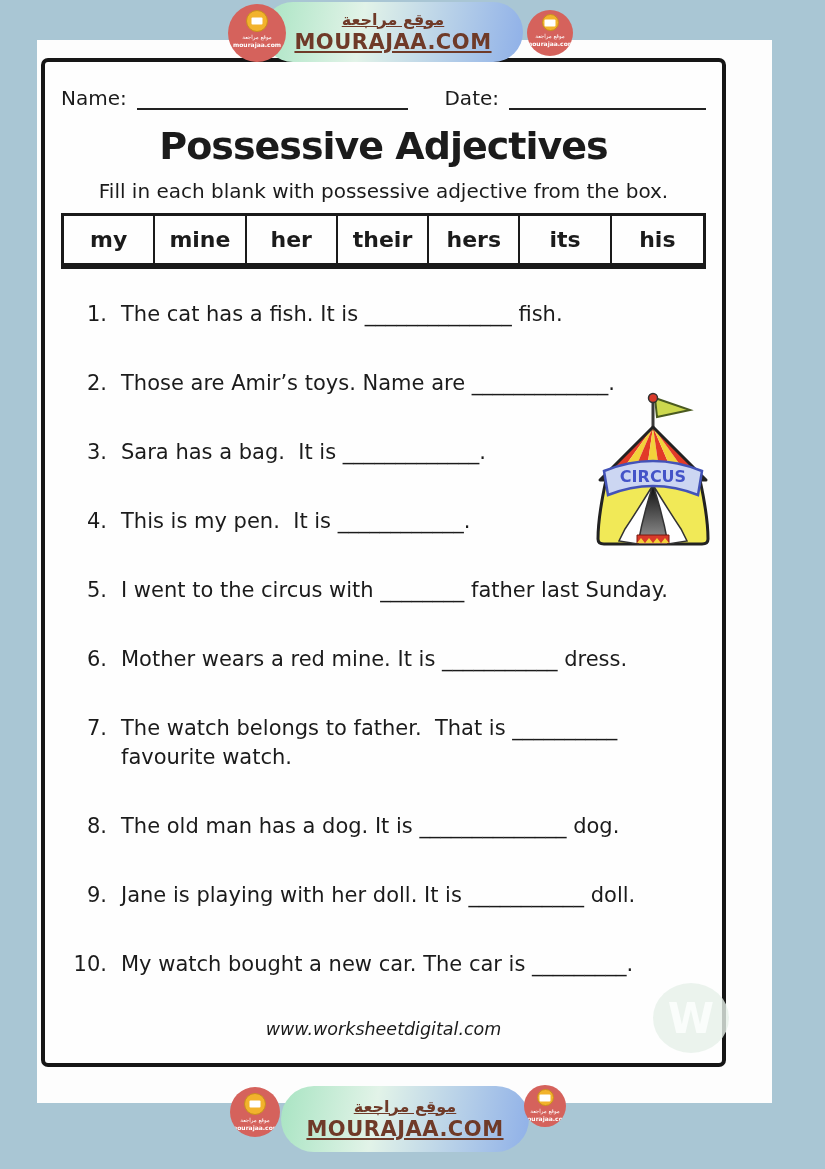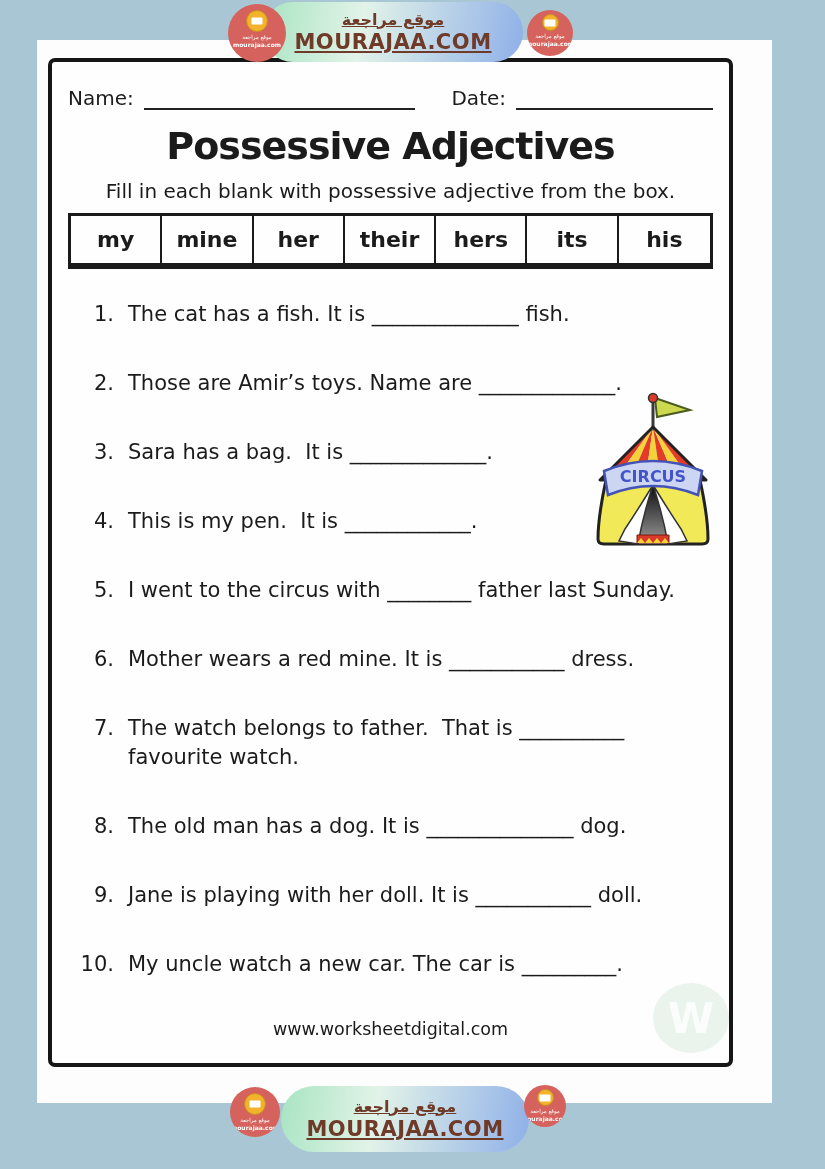"Name:" .sheet { left: 11px -> 4px }
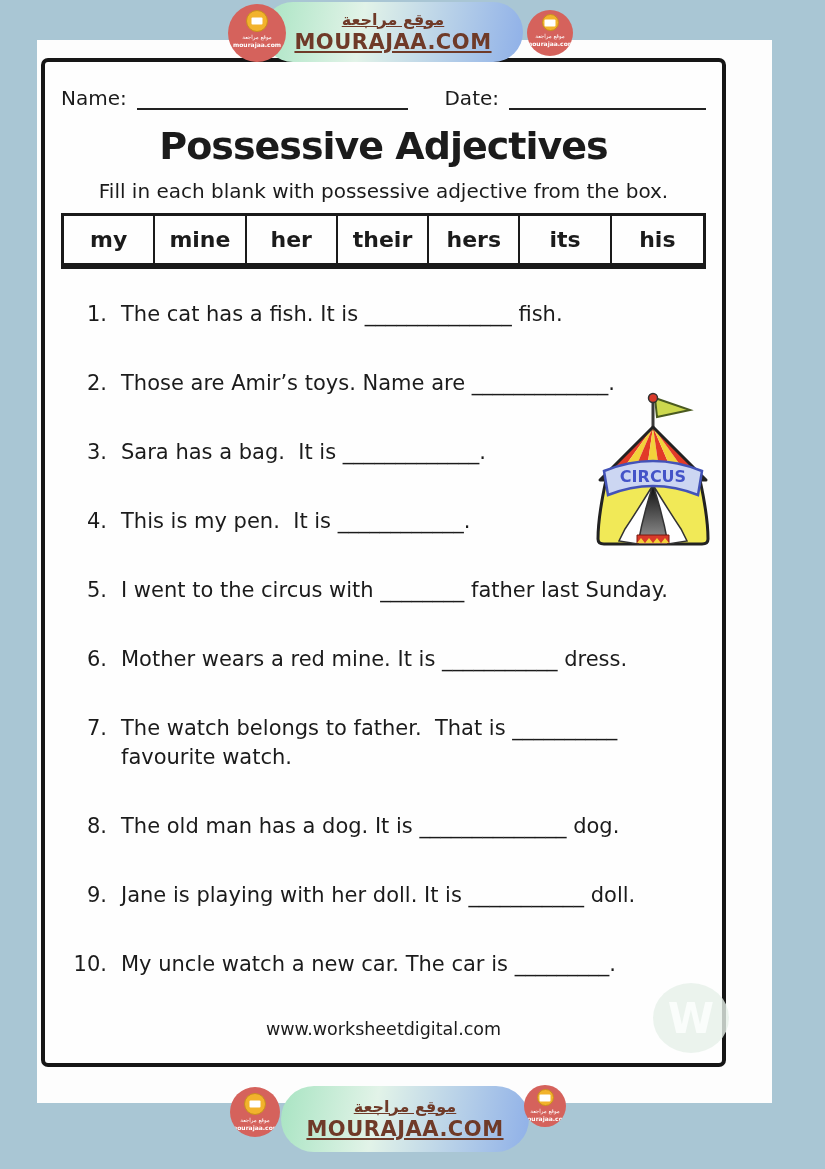"My uncle watch a new" div { text: uncle watch -> watch bought }
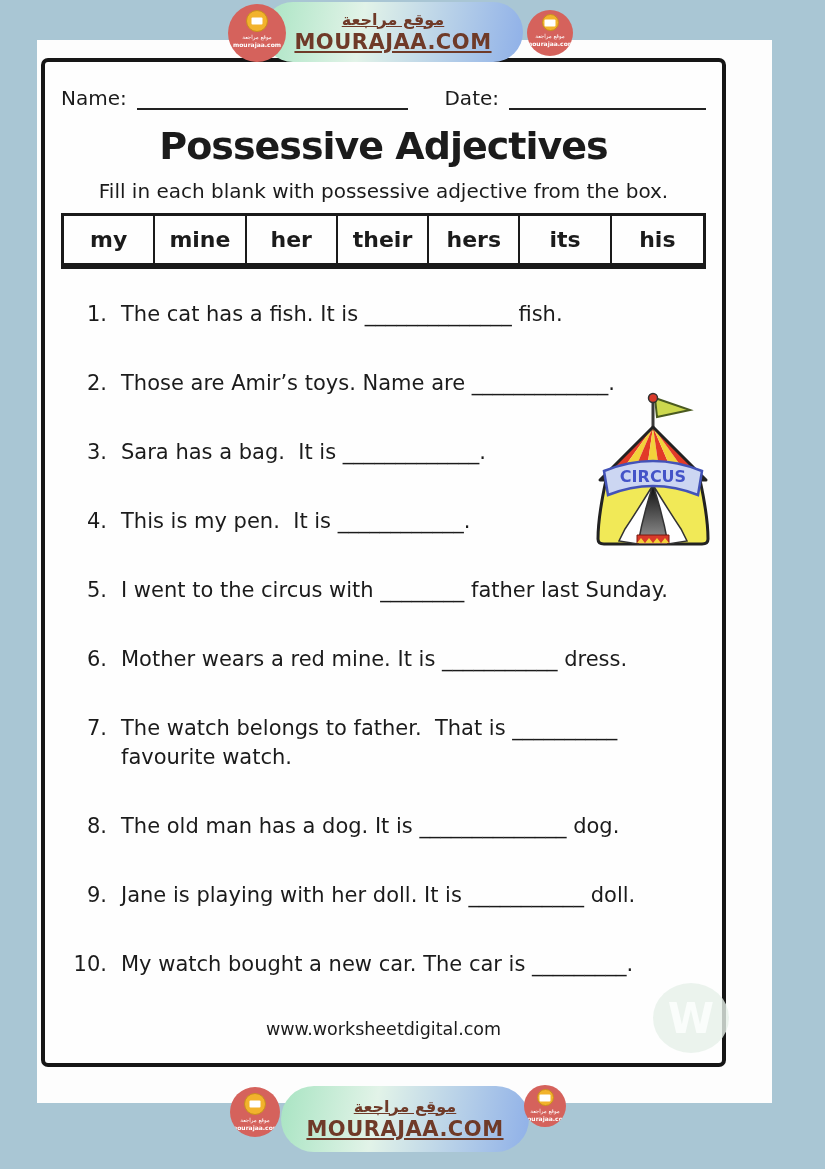"www.worksheetdigital.com" .site-url { font-style: none -> italic }
